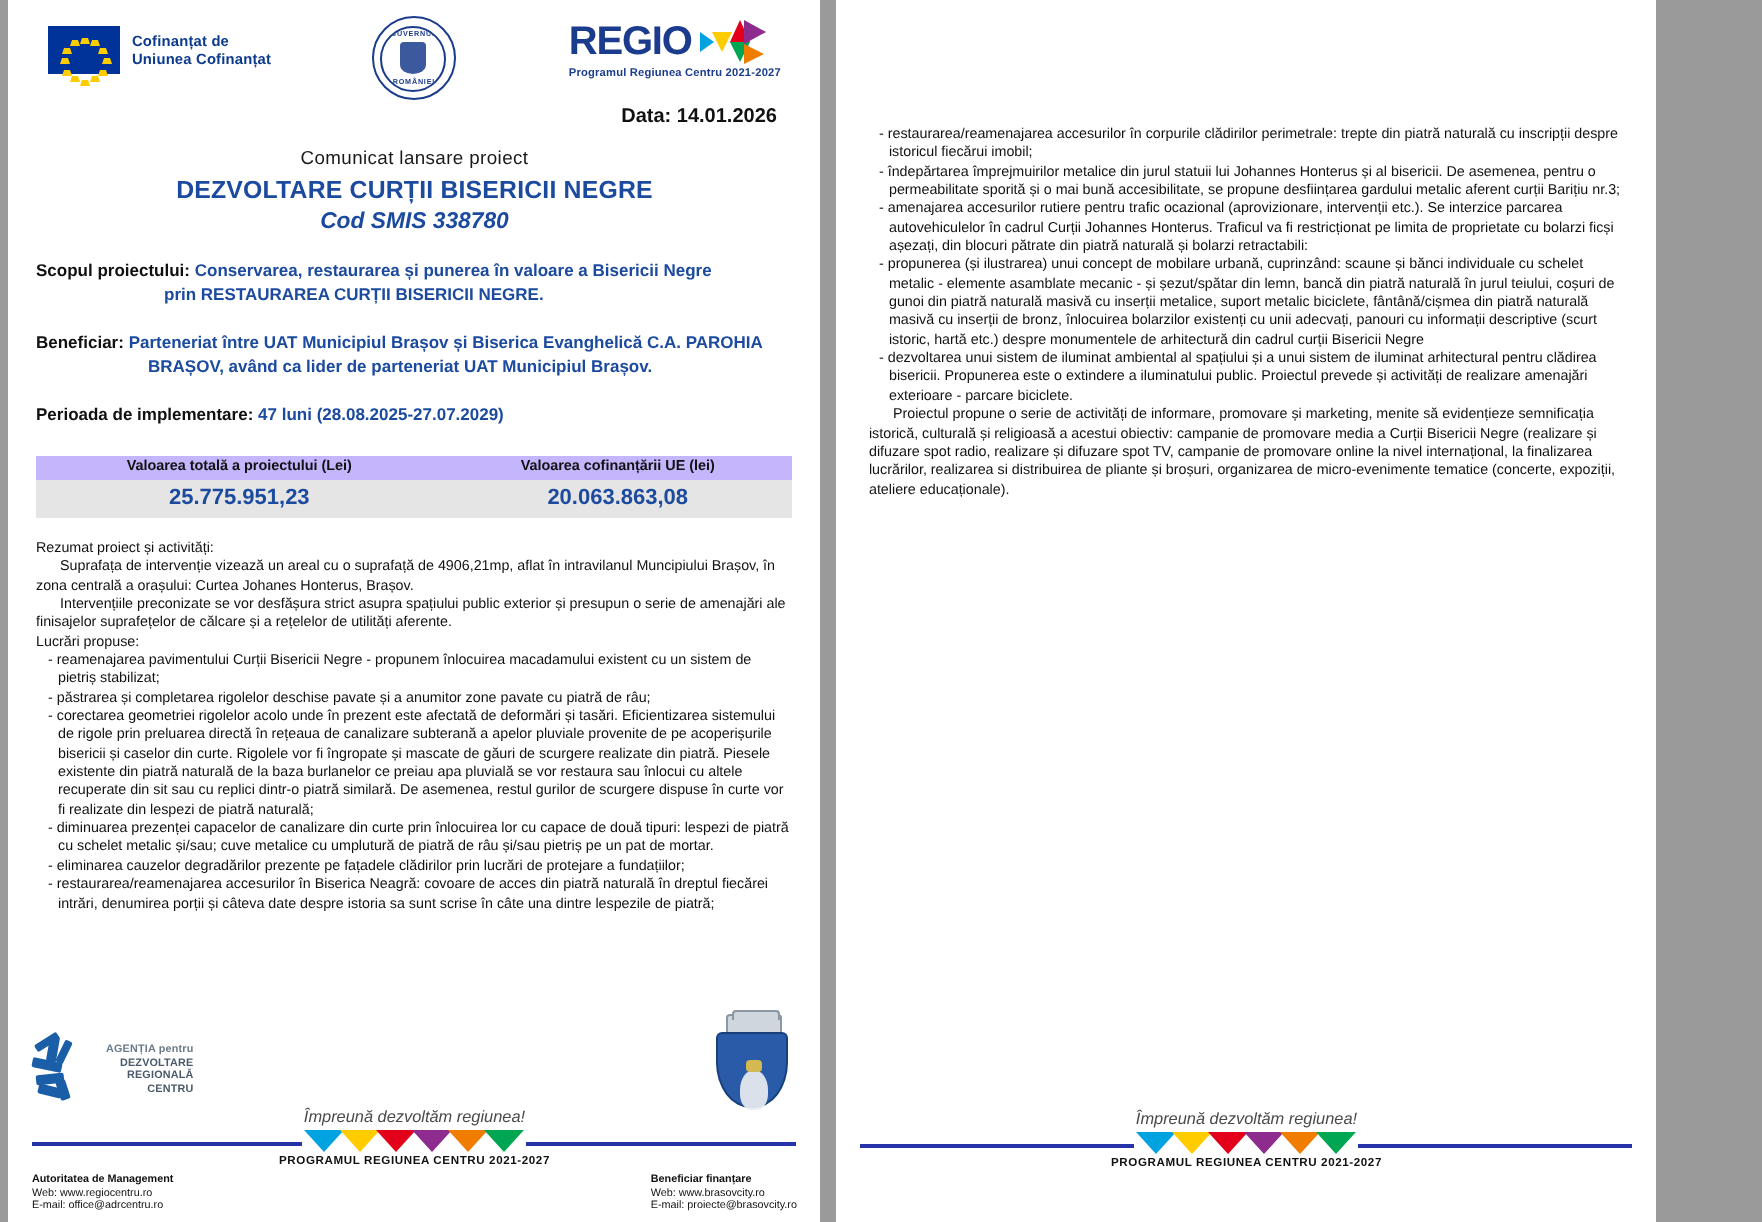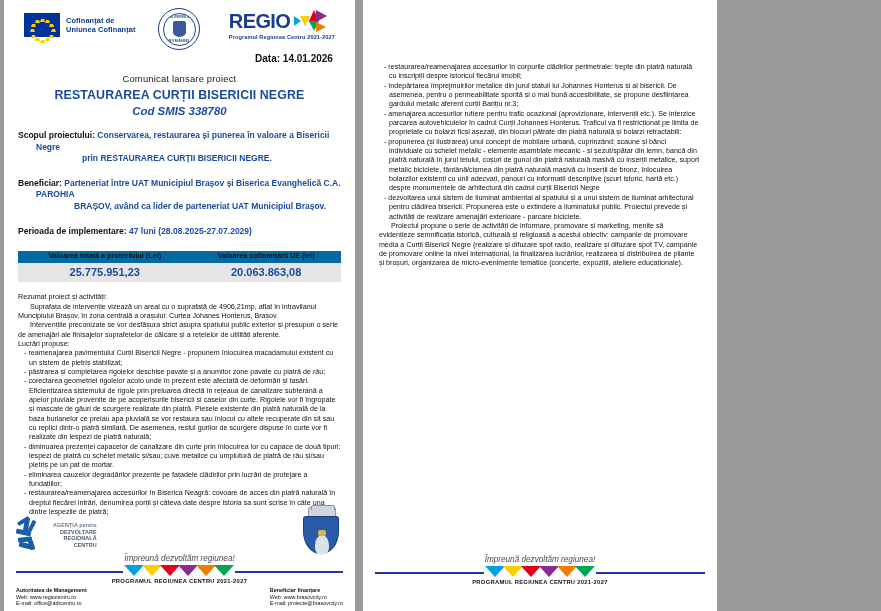"Cofinanțat de" .spread { width: 717px -> 828px }
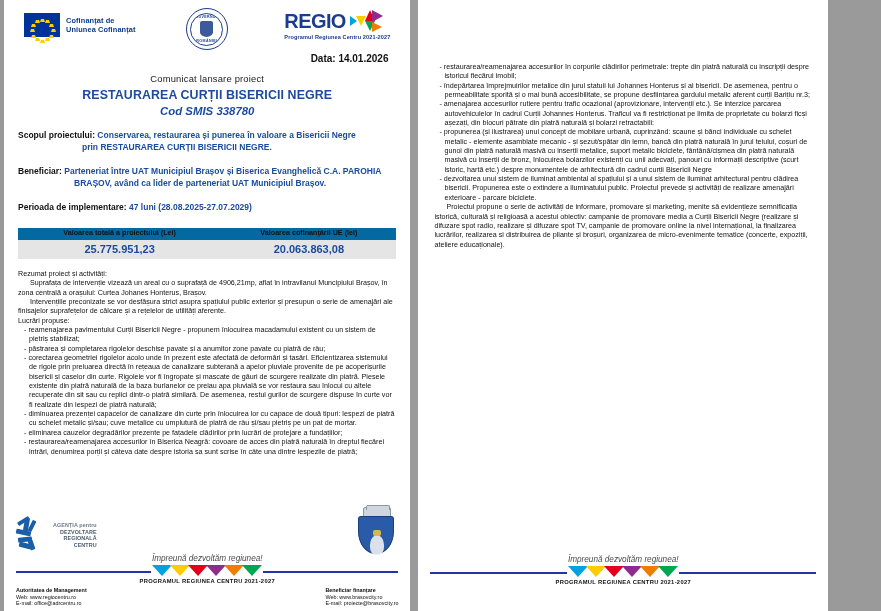"RESTAURAREA CURȚII BISERICII NEGRE" div.title-main { text: RESTAURAREA -> DEZVOLTARE }
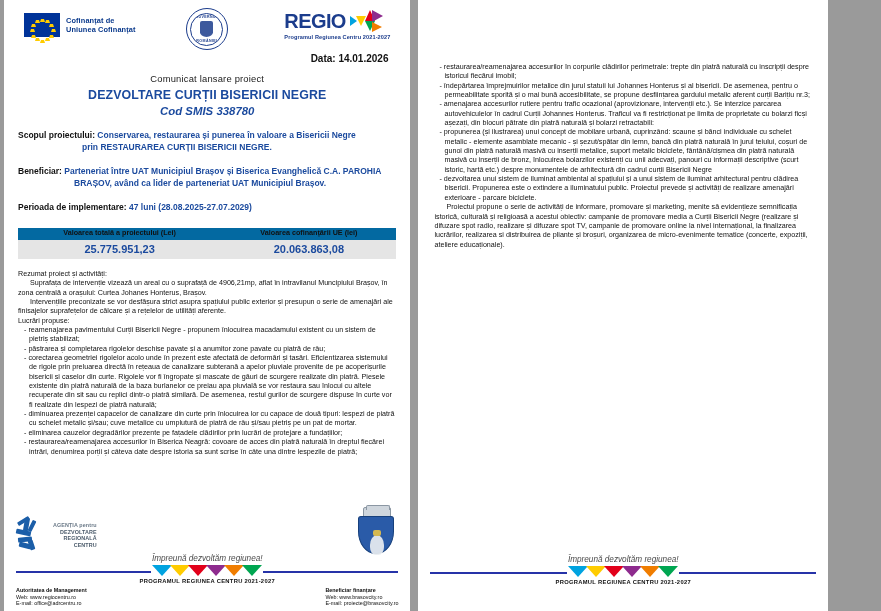"Valoarea totală a proiectului (Lei)" .val-table th { background: #0369a1 -> #c4b5fd }
